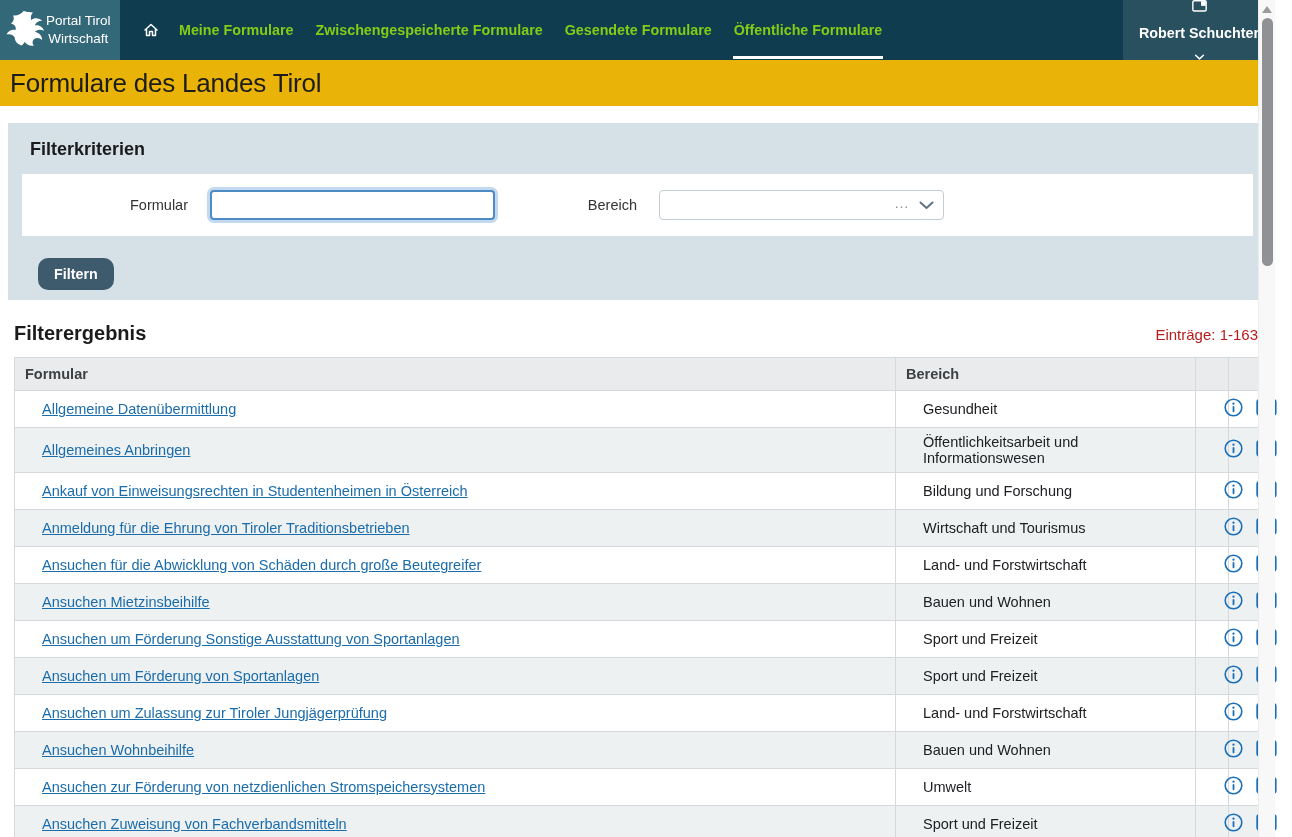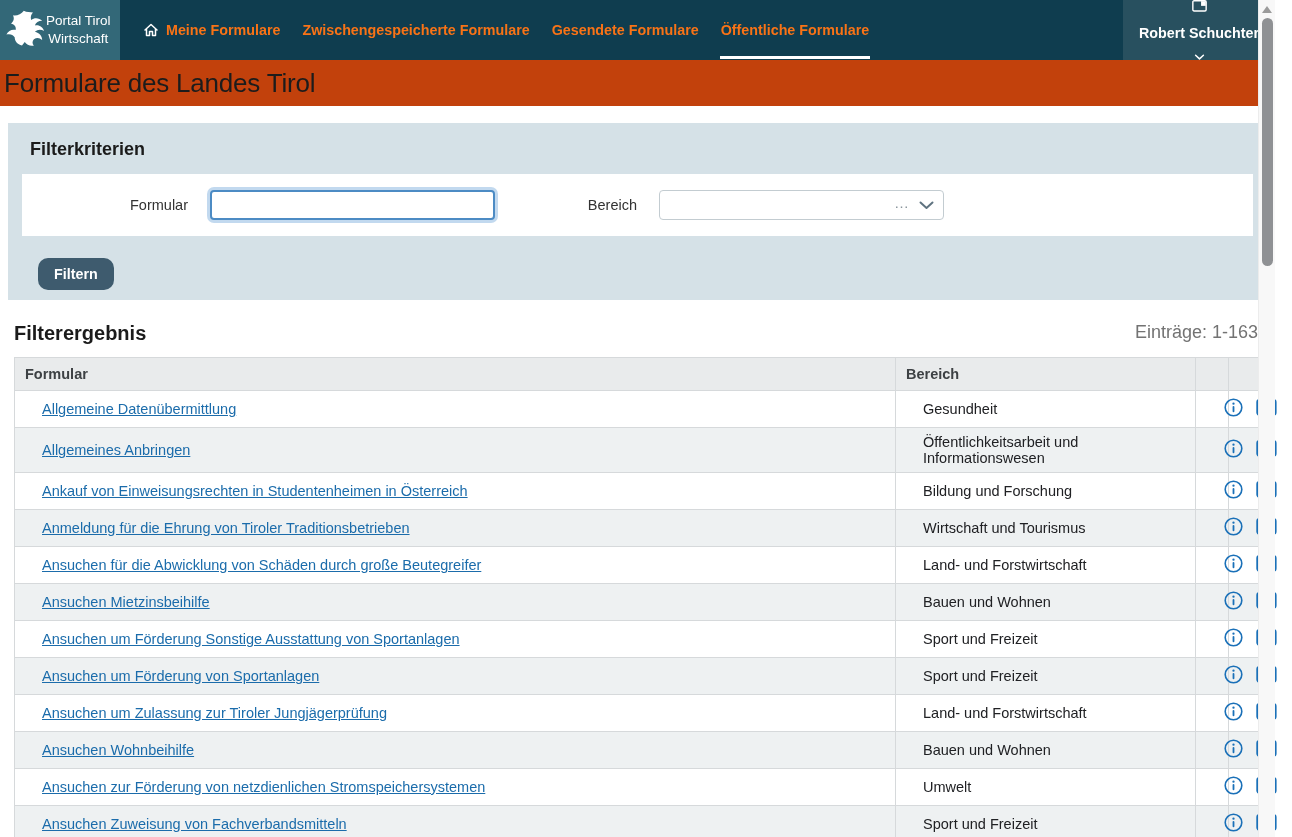"Meine Formulare" .nav-item { color: #f97316 -> #84cc16; gap: 7px -> 20px }
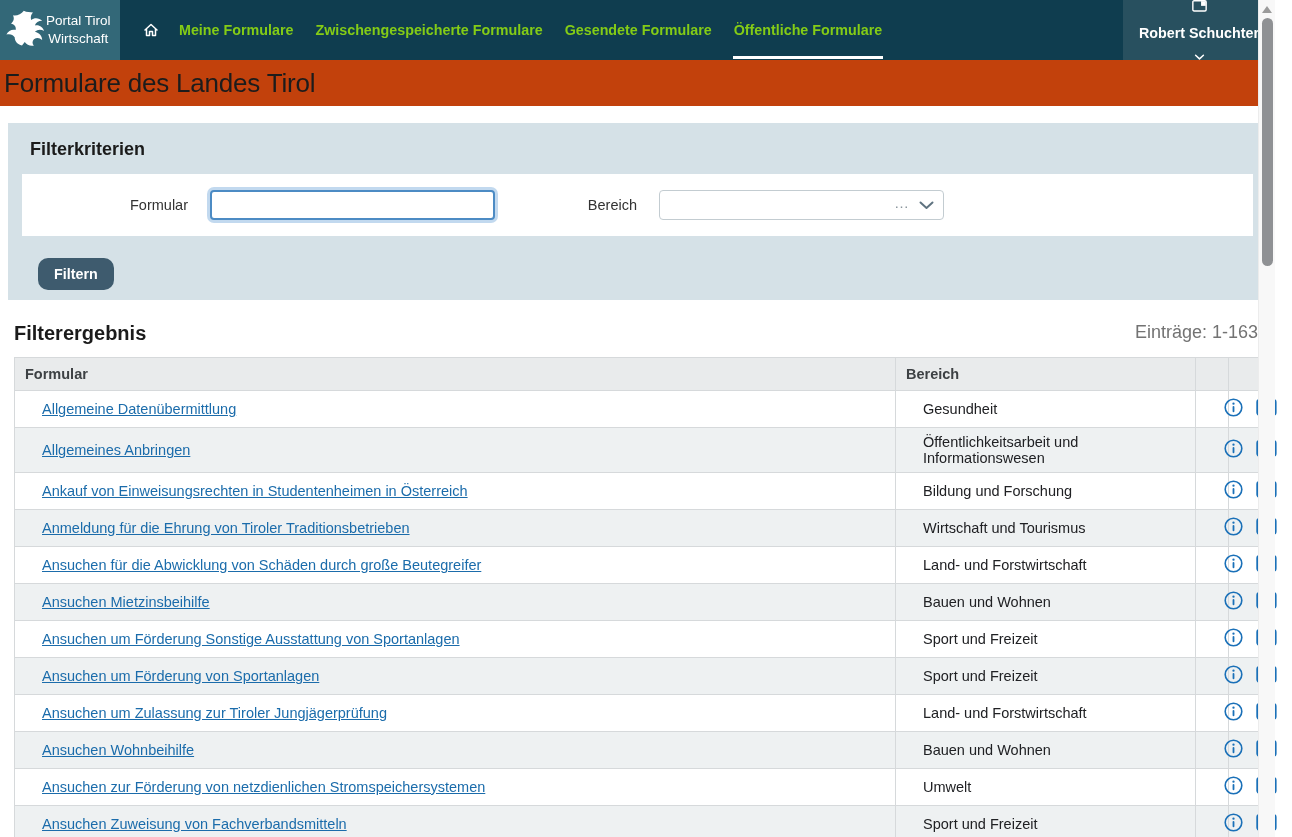"Formulare des Landes Tirol" .title-bar { background: #c2410c -> #eab308; padding-left: 4px -> 10px }
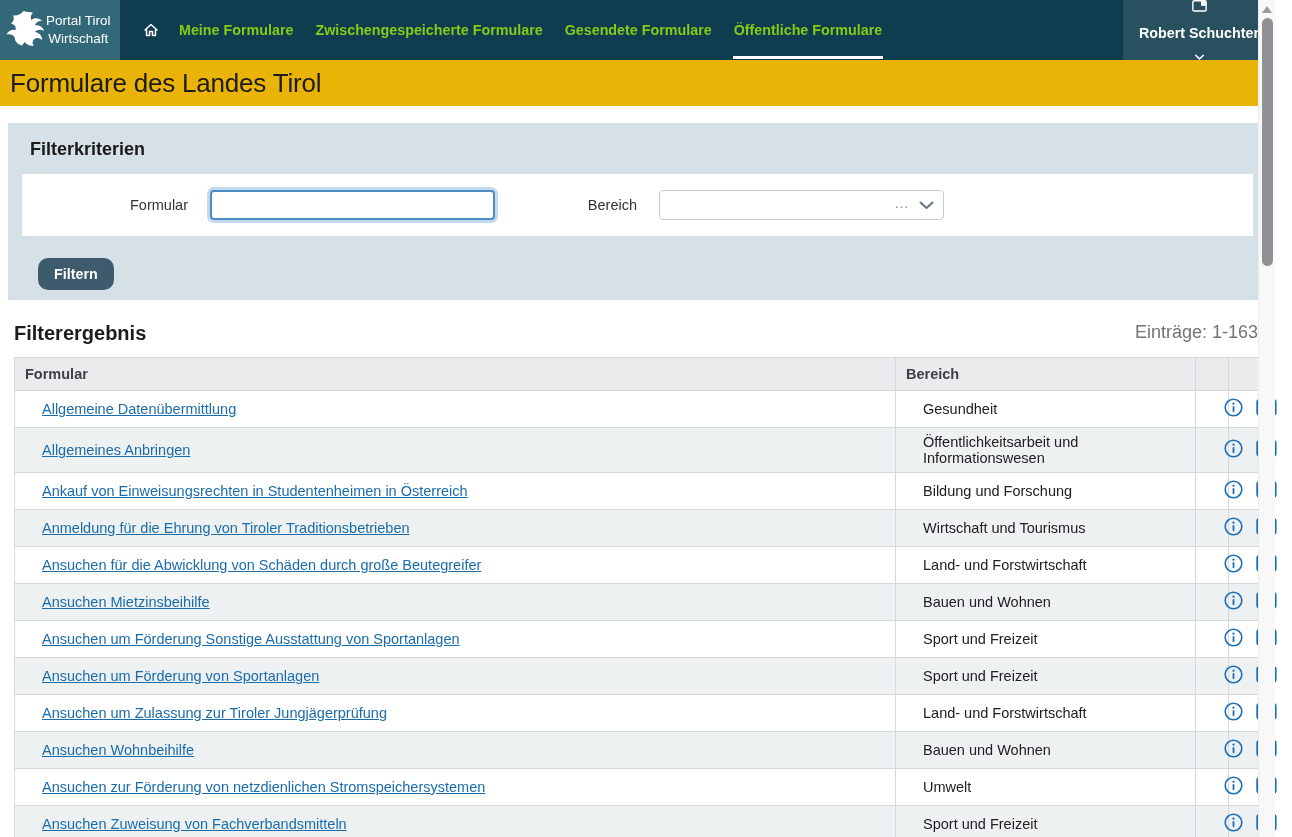"Einträge: 1-163" .entries { color: #737373 -> #b91c1c; font-size: 18px -> 15px }
